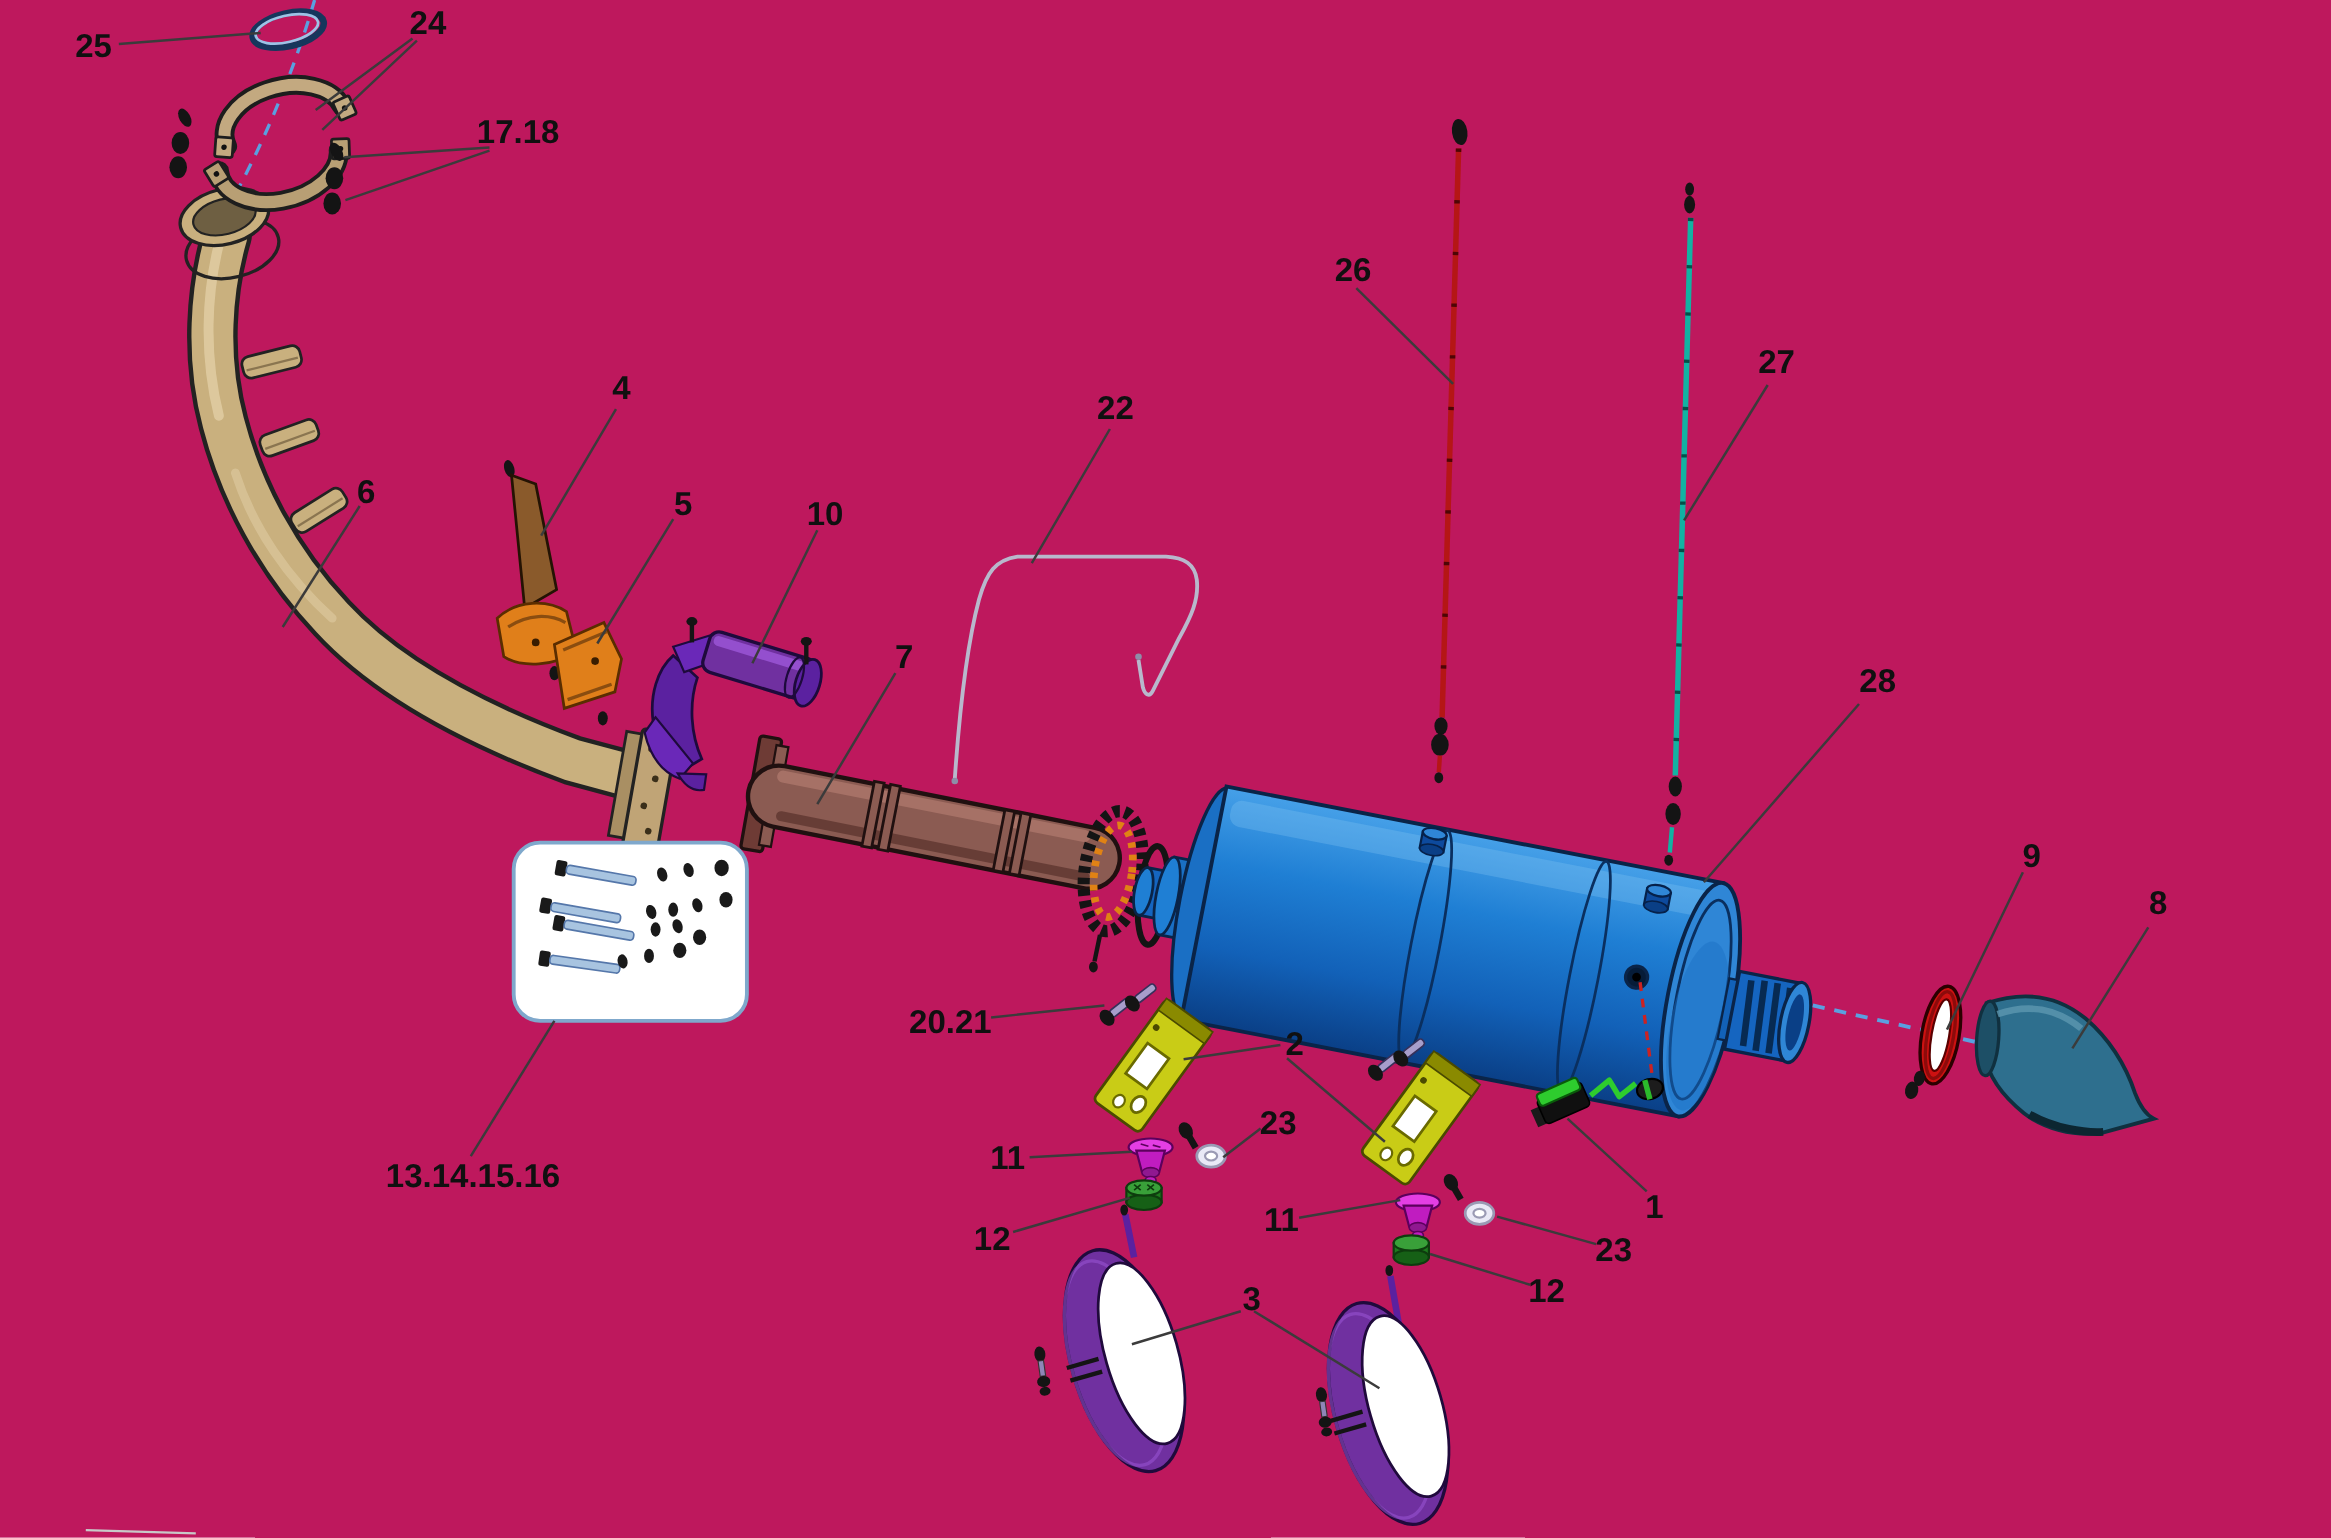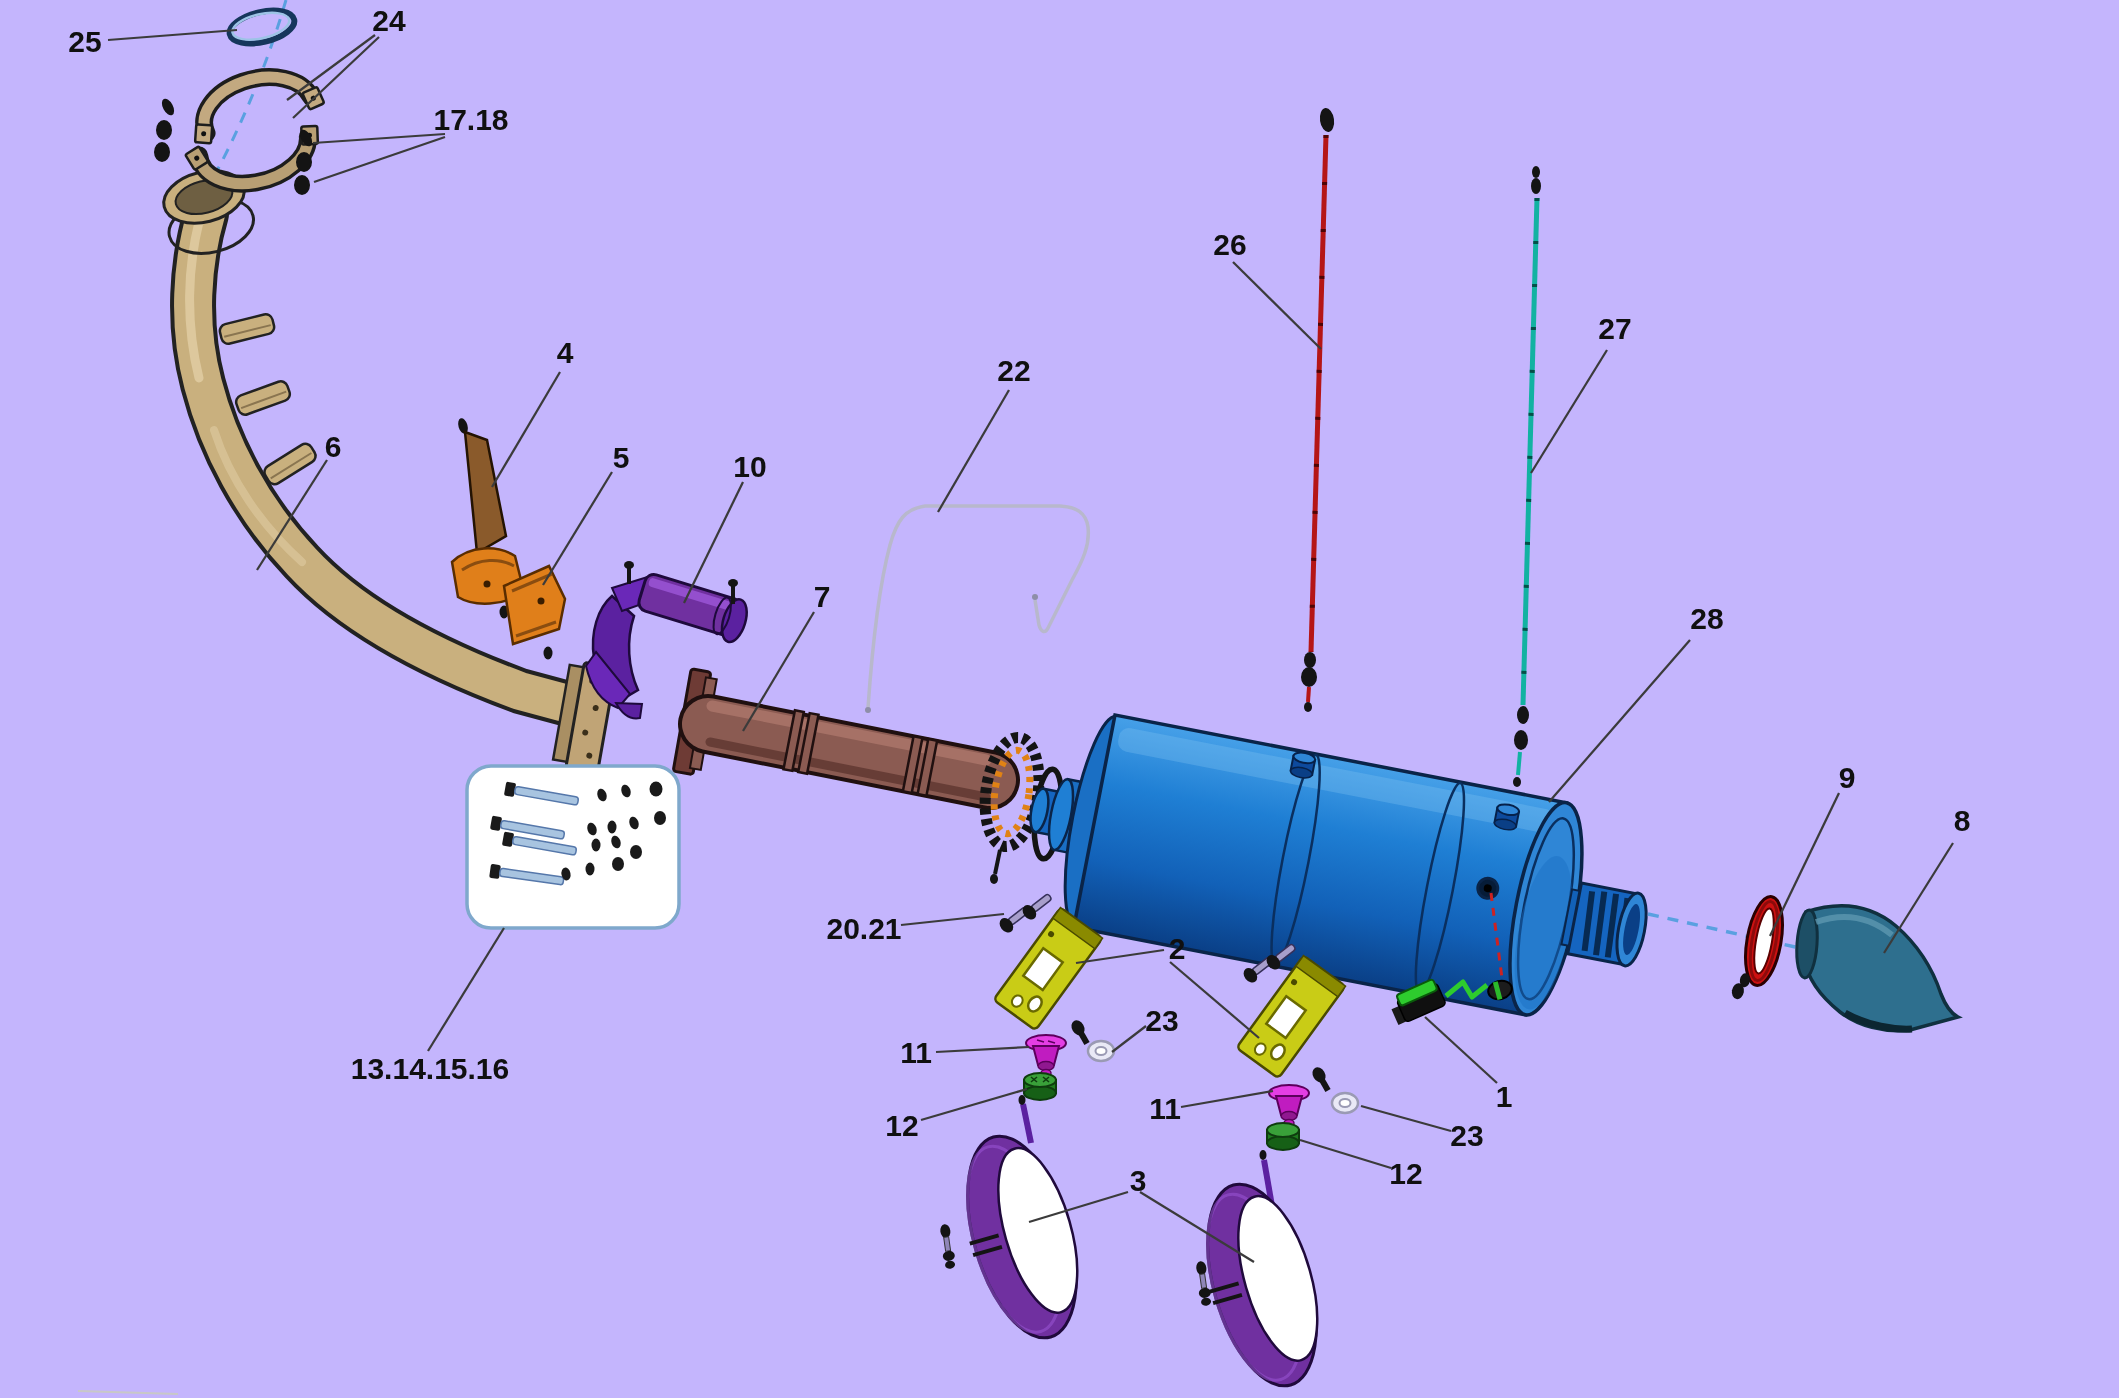"25" .stage { background: #c4b5fd -> #be185d }
